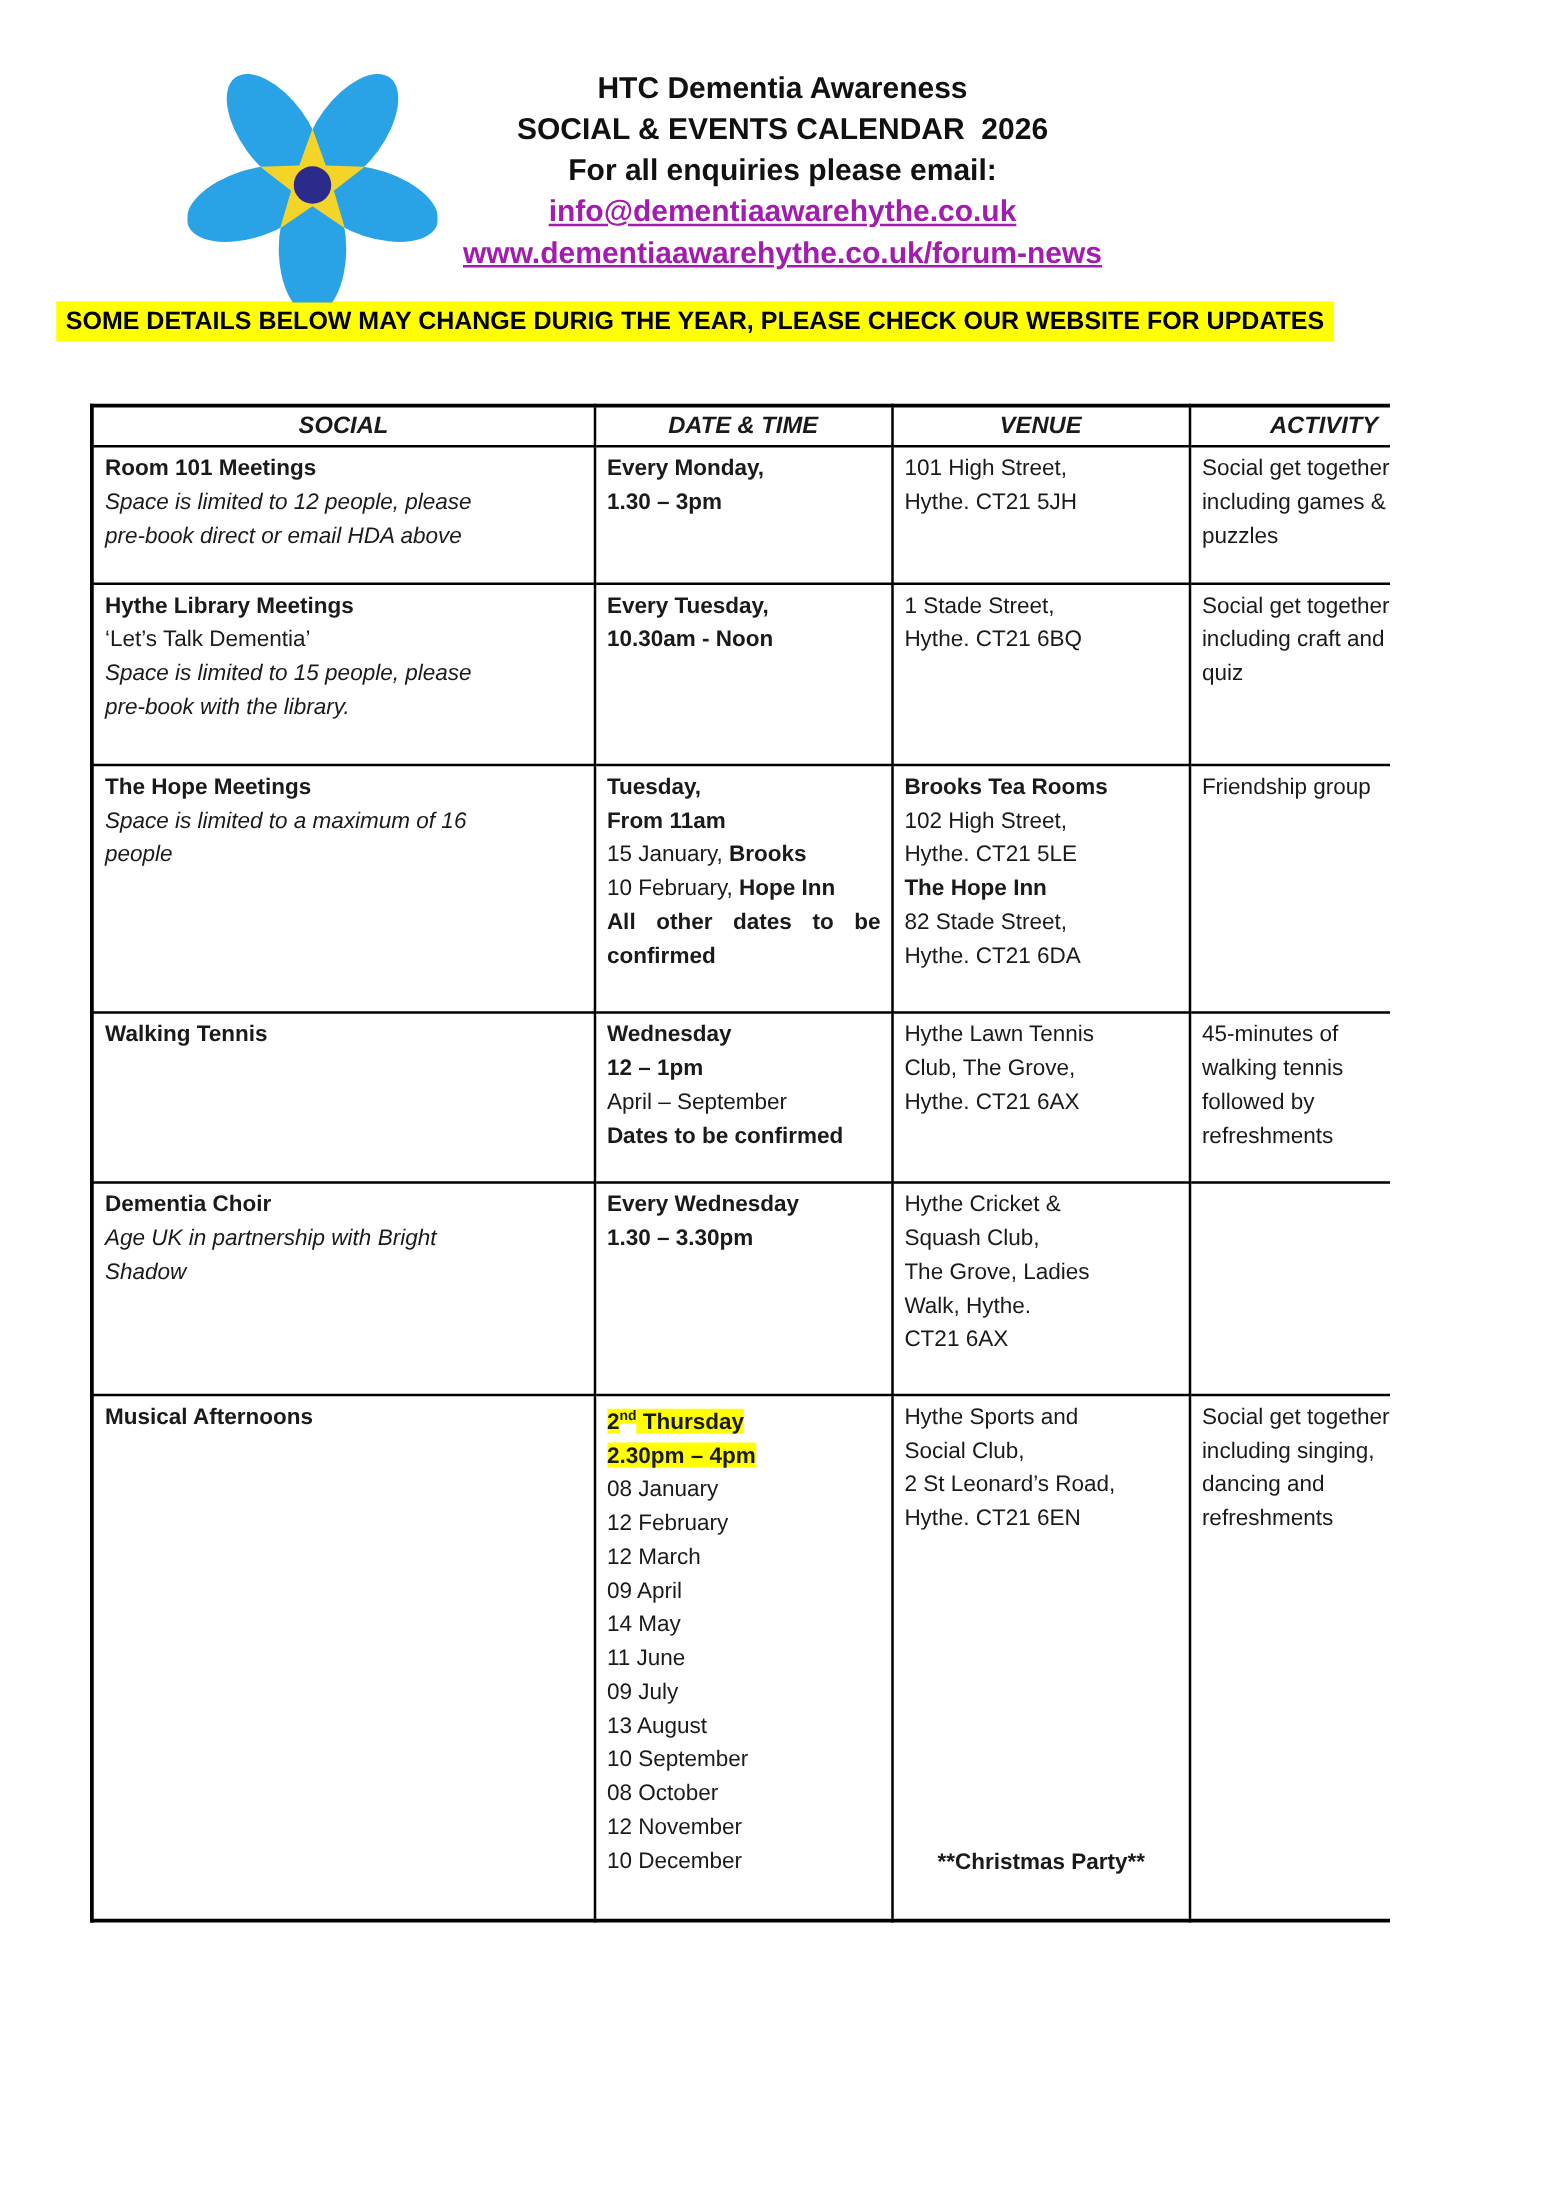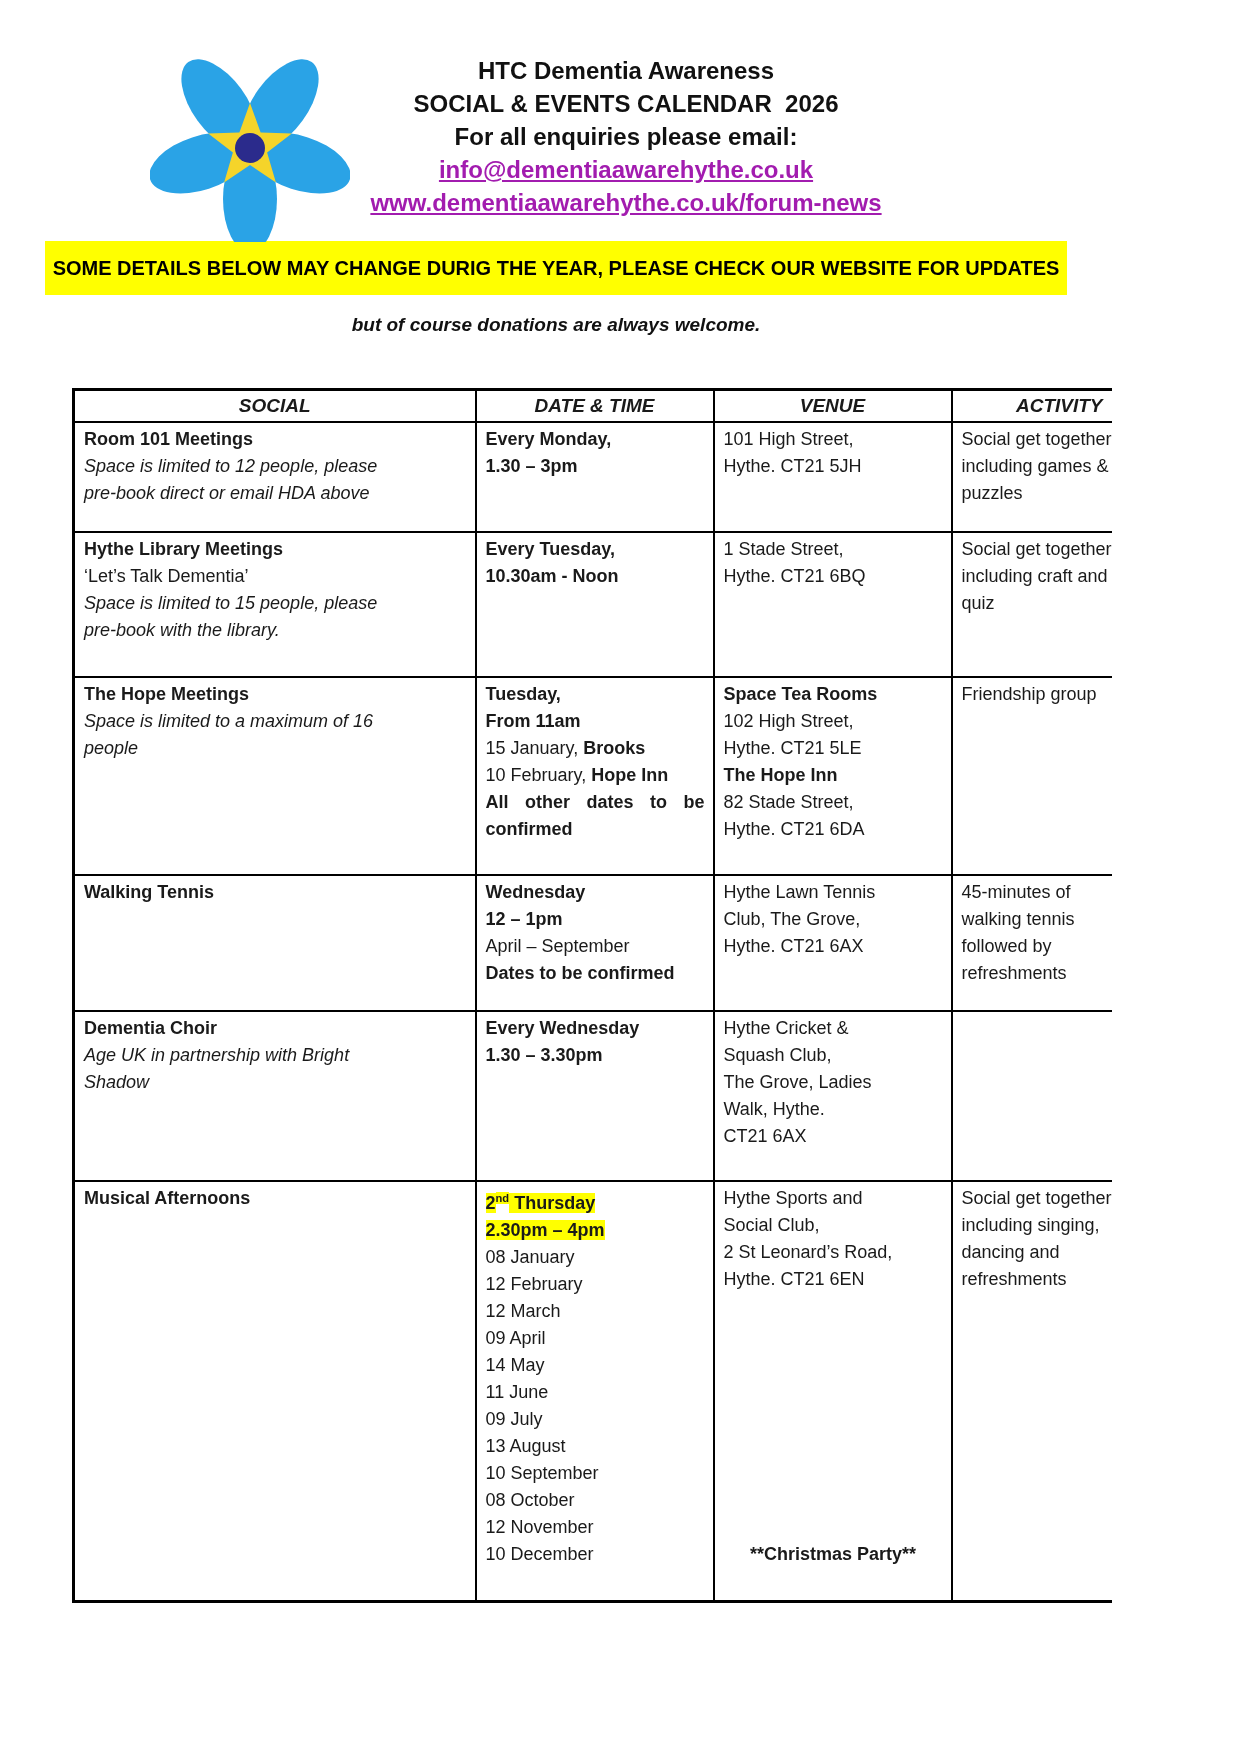"SOME DETAILS BELOW MAY CHANGE" .banner { padding: 13px 8px -> 2px 8px }
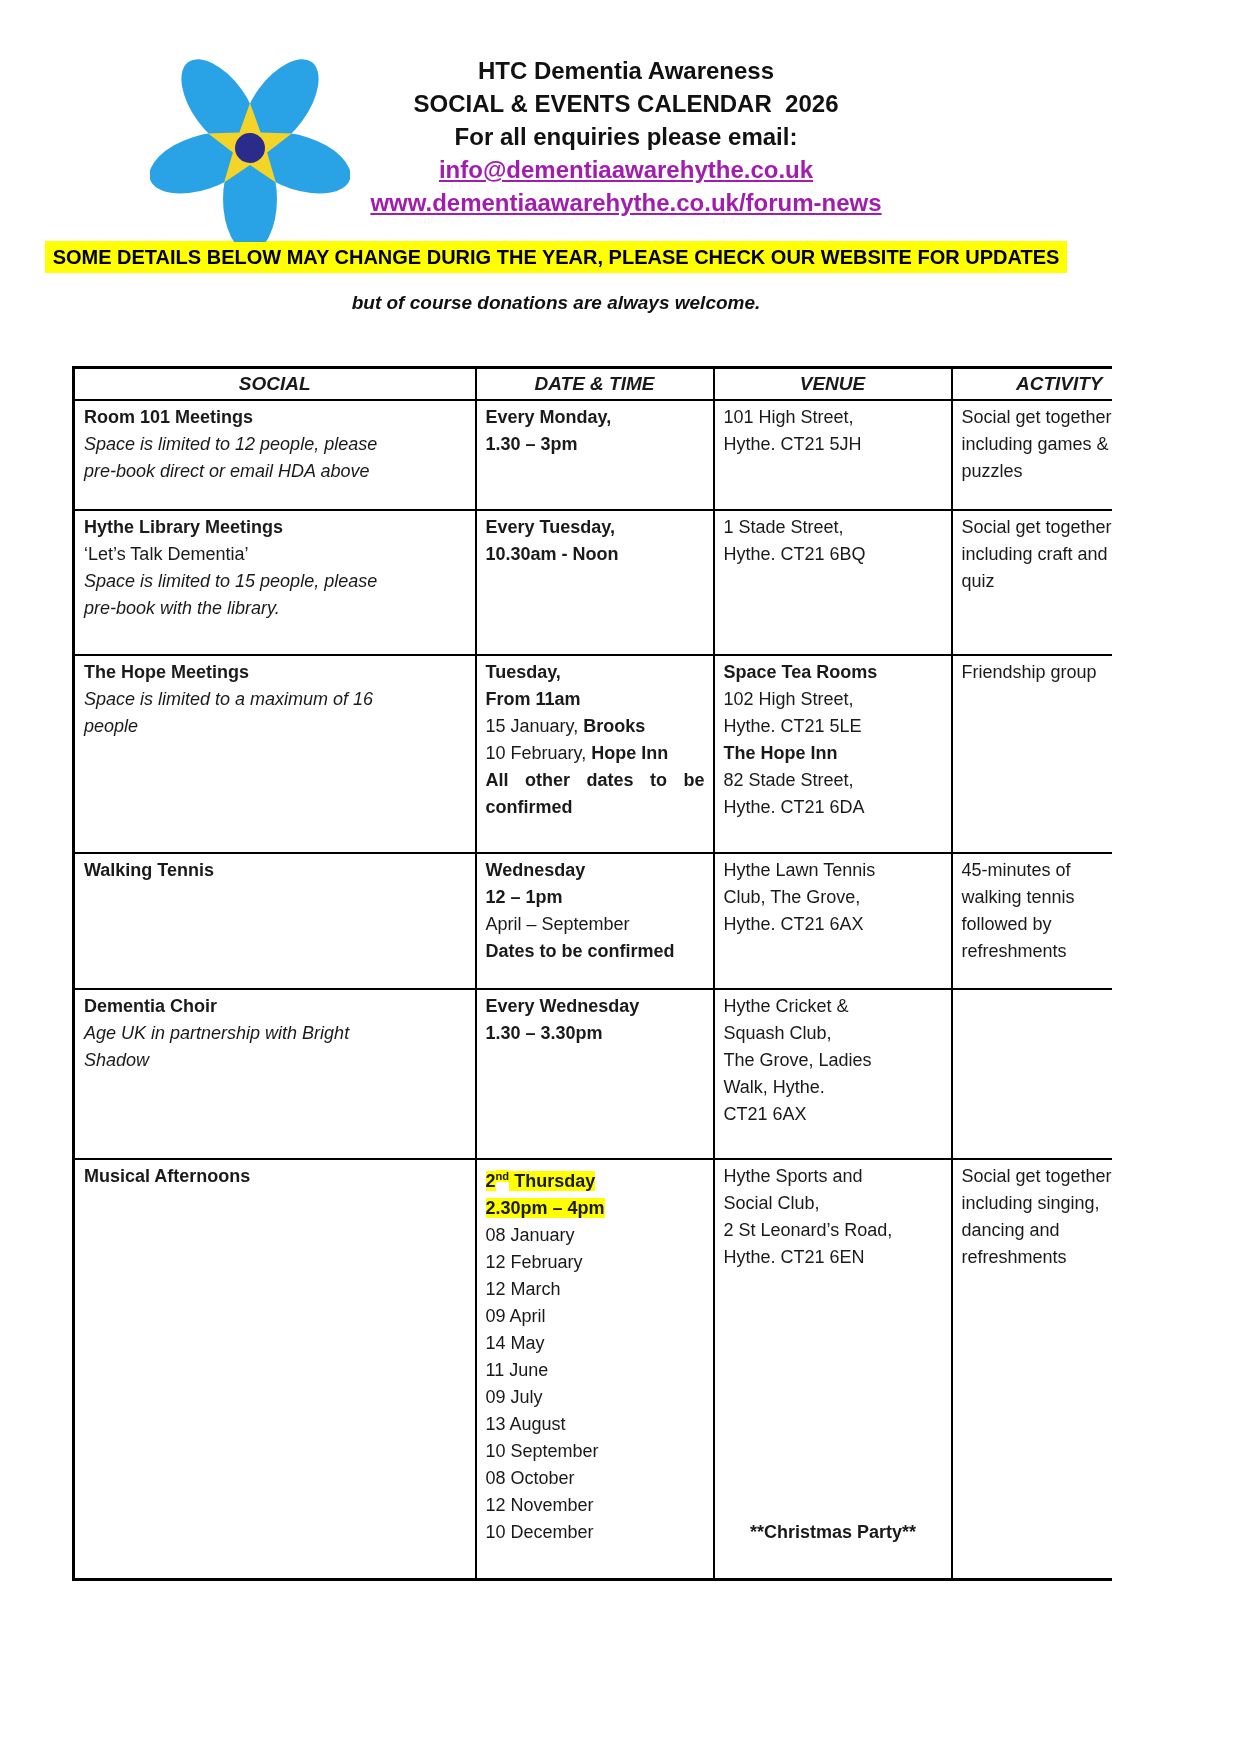"but of course donations are" div { html: <div>but of course donations are always welcome.</div> -> none }
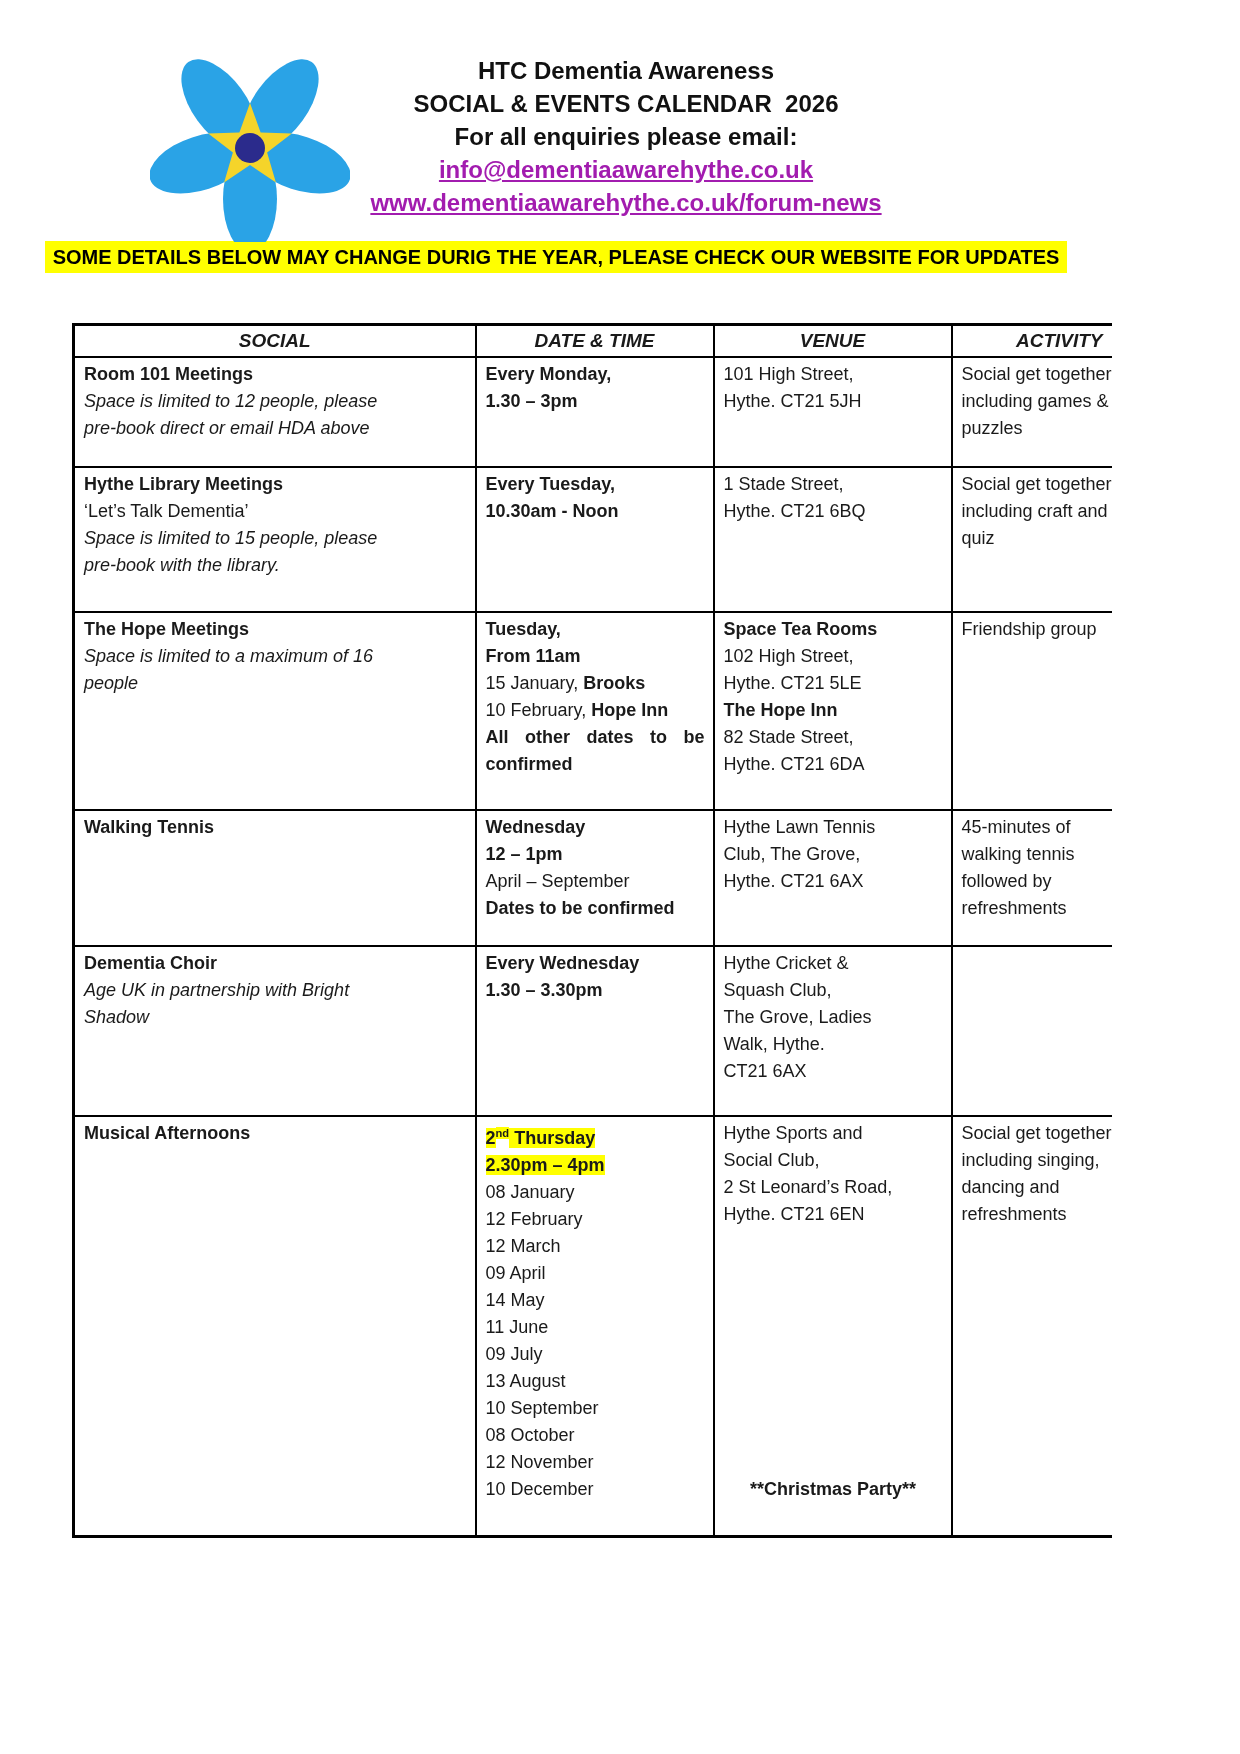"Space Tea Rooms" span { text: Space -> Brooks }
